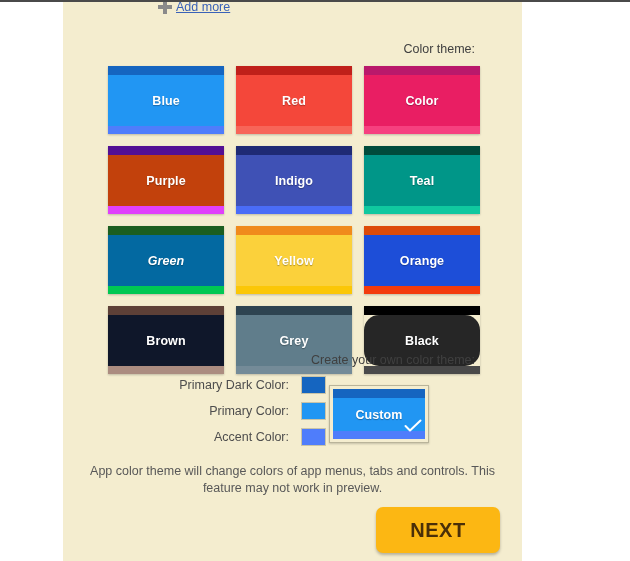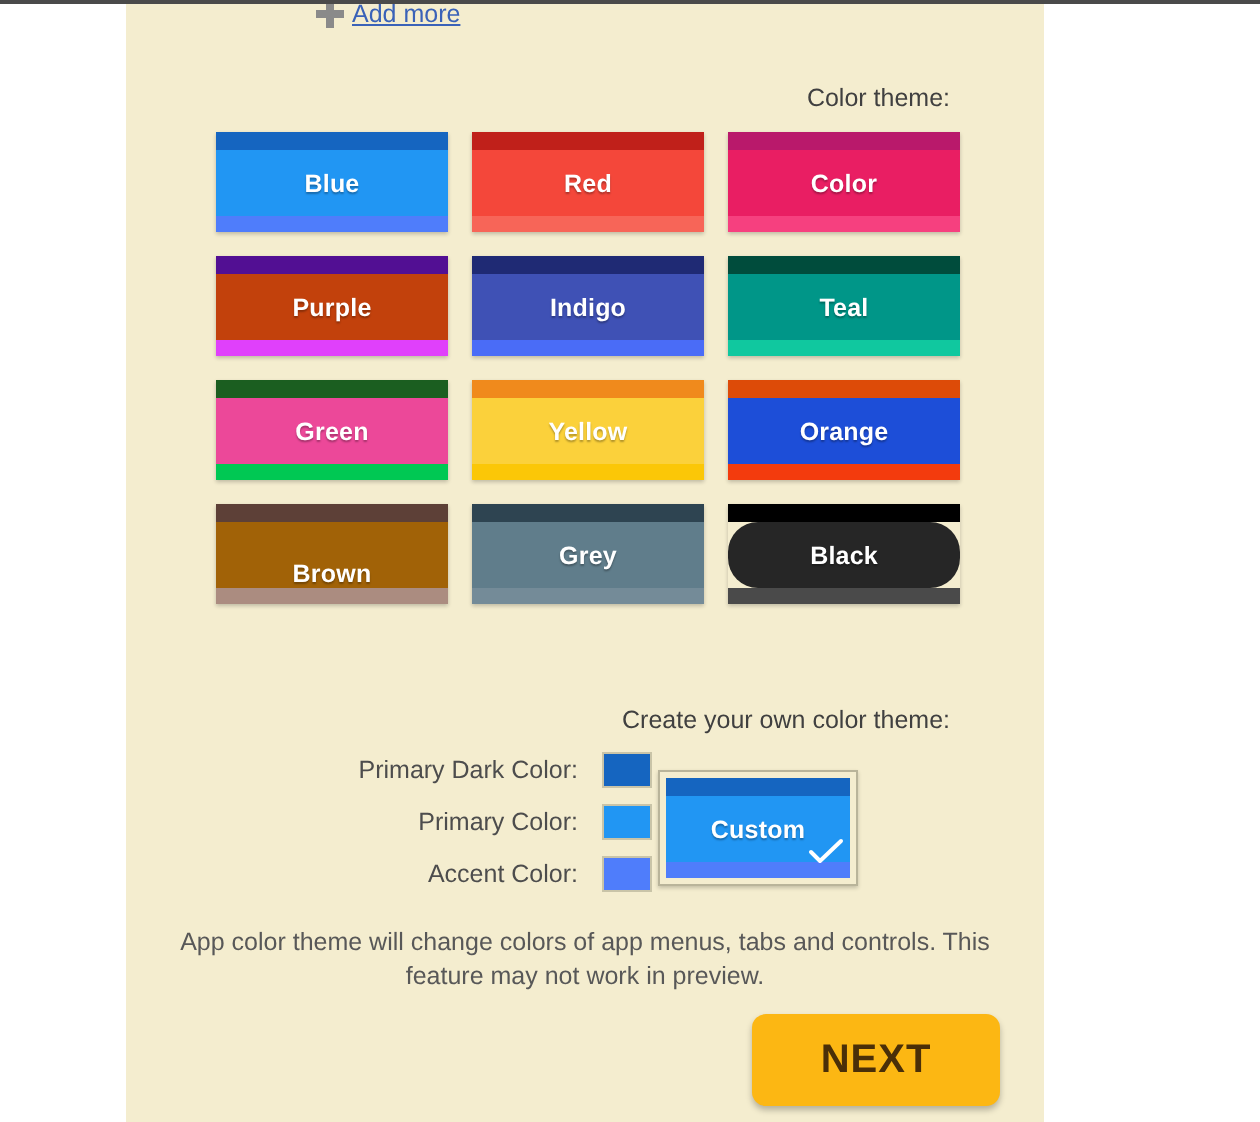"Blue" .swatch { height: 50px -> 68px }
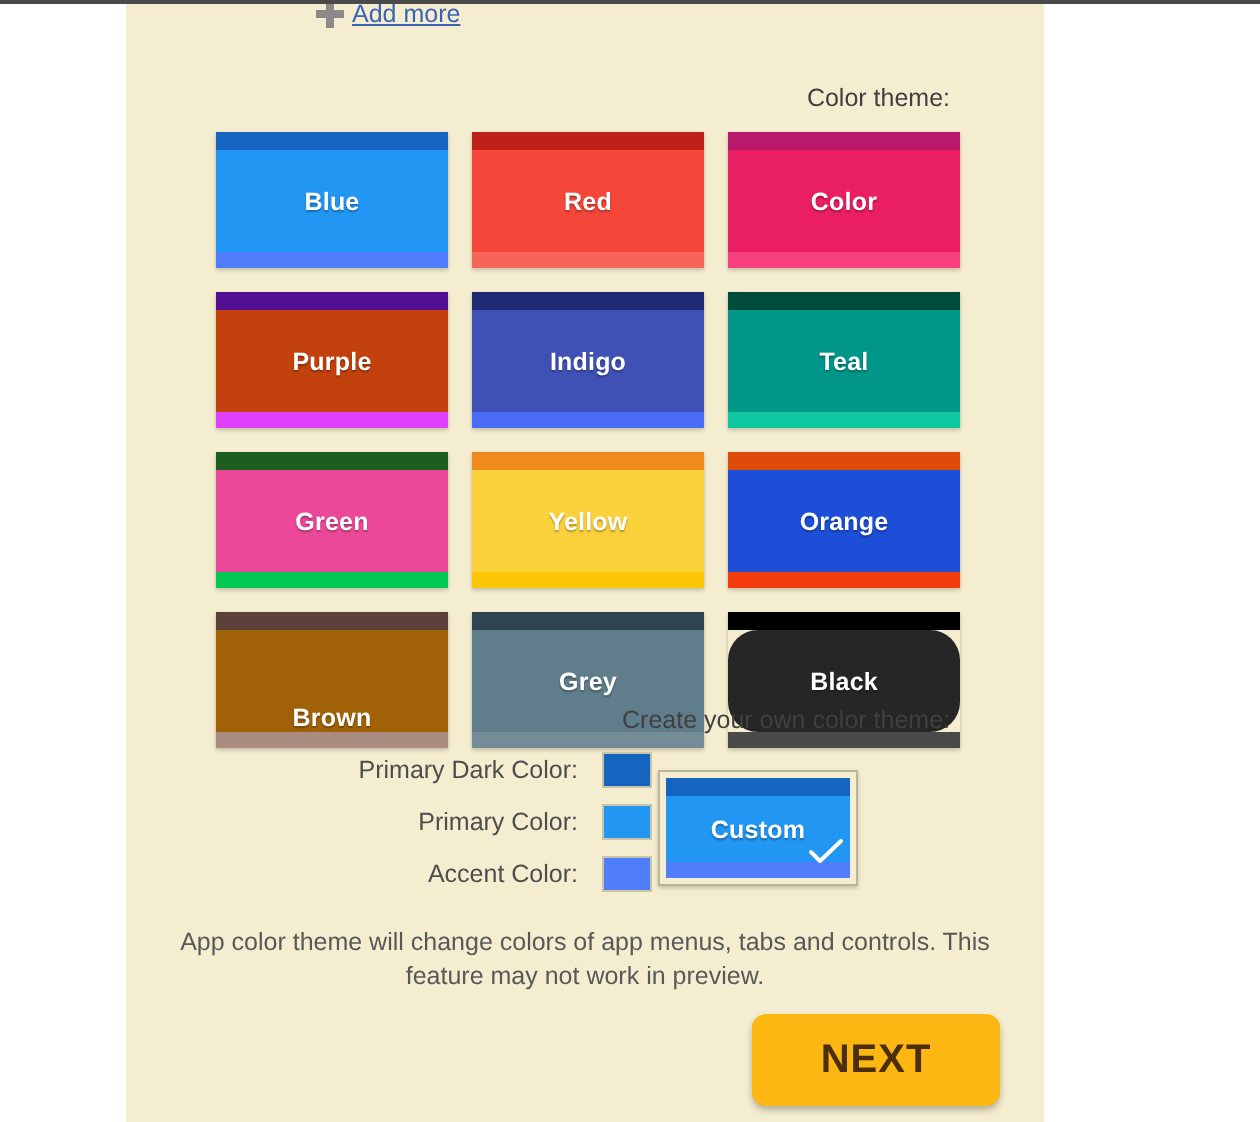"Green" div.band-main { background: #ec4899 -> #0369a1; font-style: none -> italic }
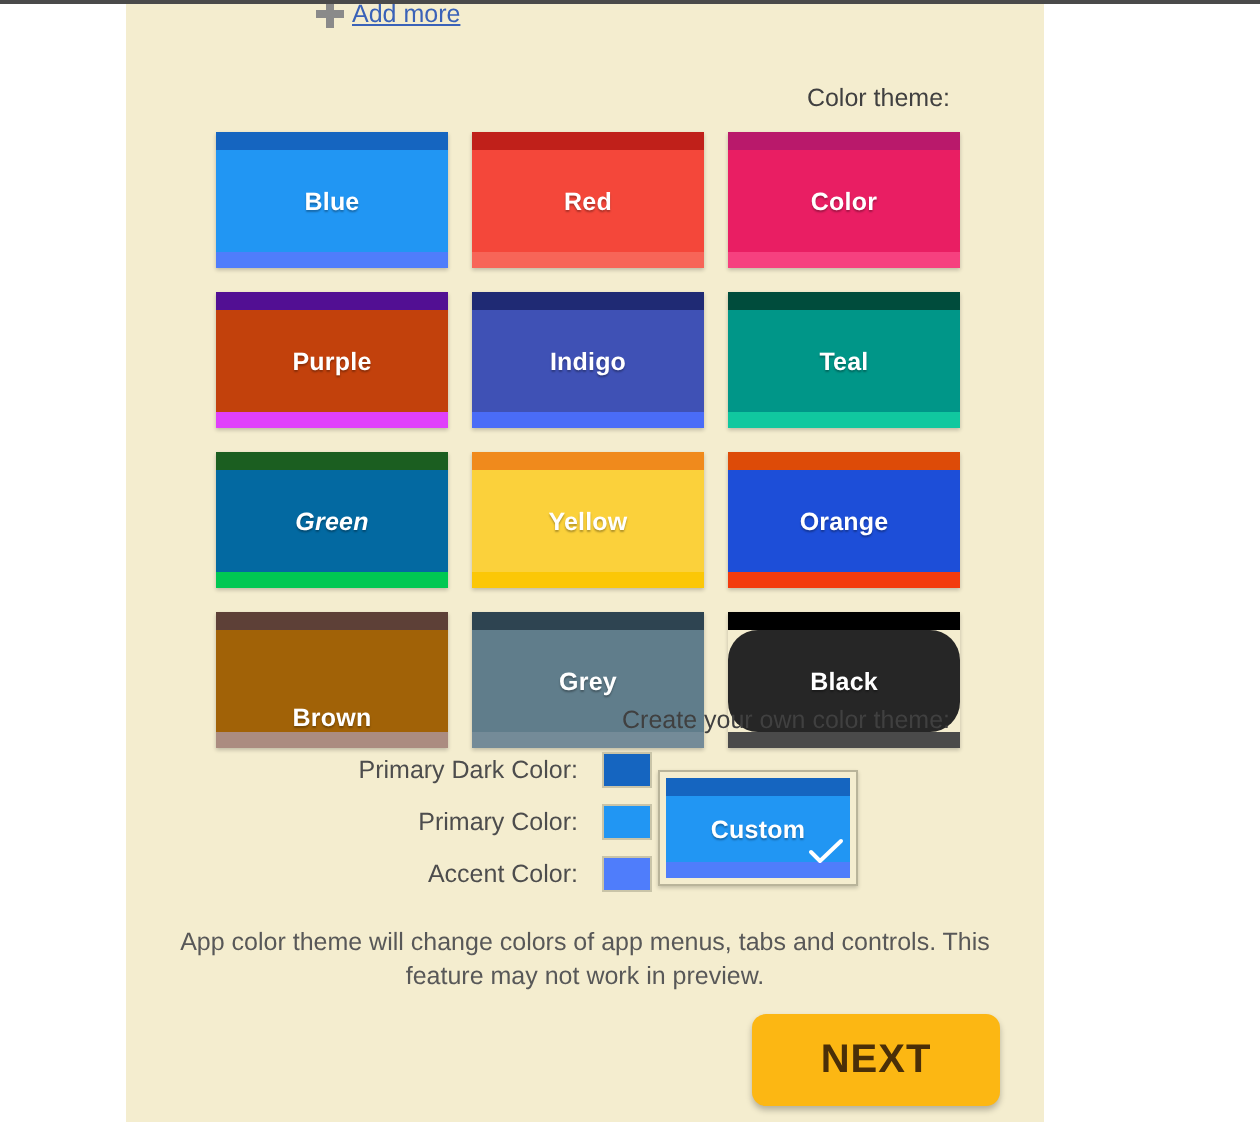"Brown" div.band-main { align-items: flex-end -> none; background: #a16207 -> #0f172a }
